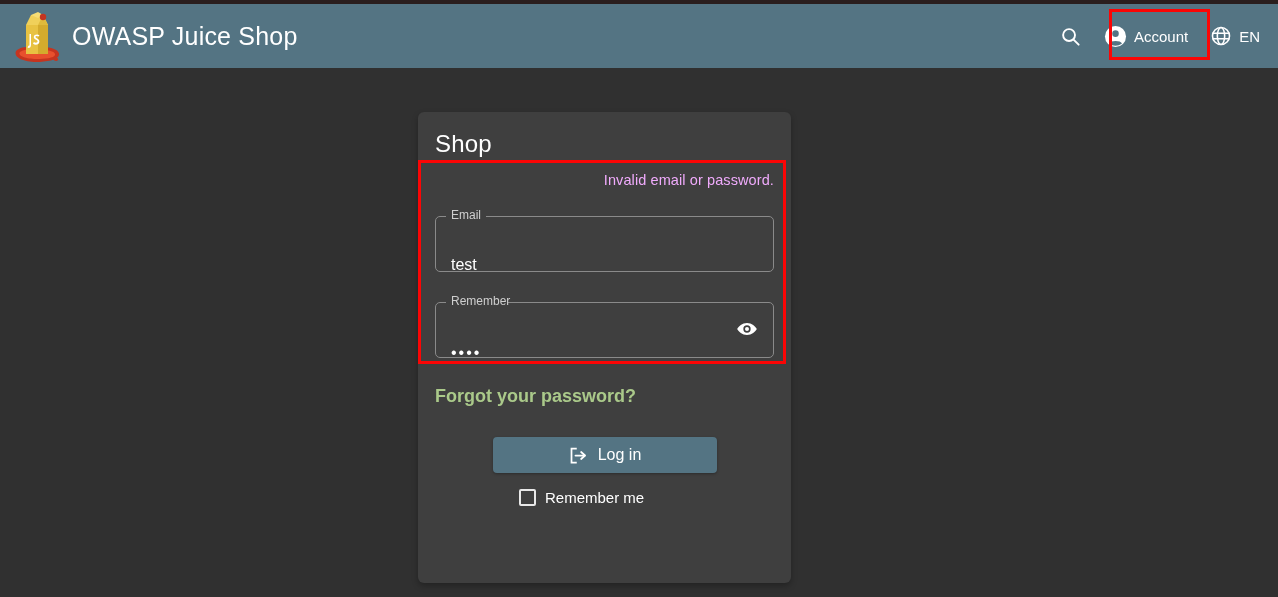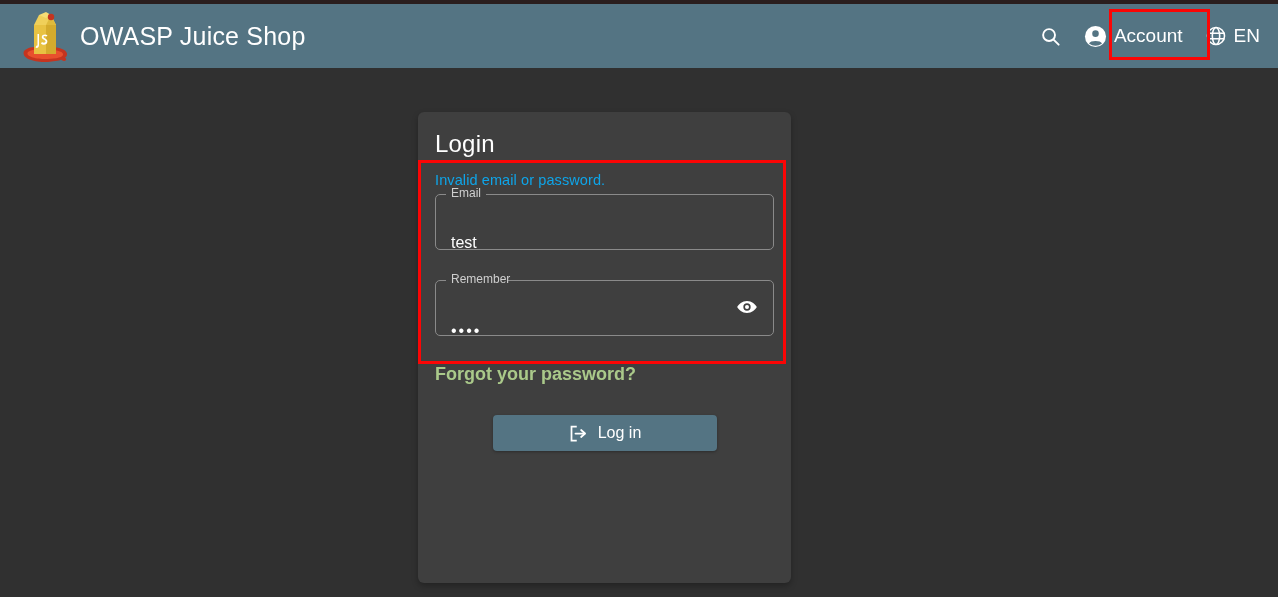"OWASP Juice Shop" .toolbar { padding: 0 8px 0 20px -> 0 8px 0 12px }
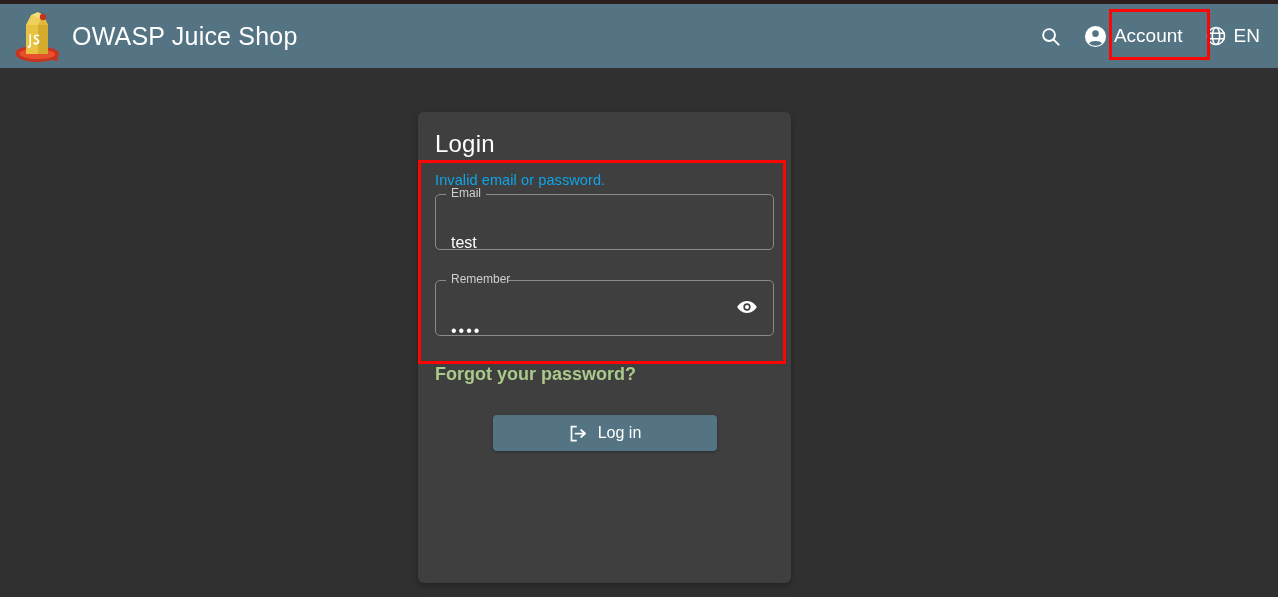"Account" .tb-btn { font-size: 19px -> 15px }
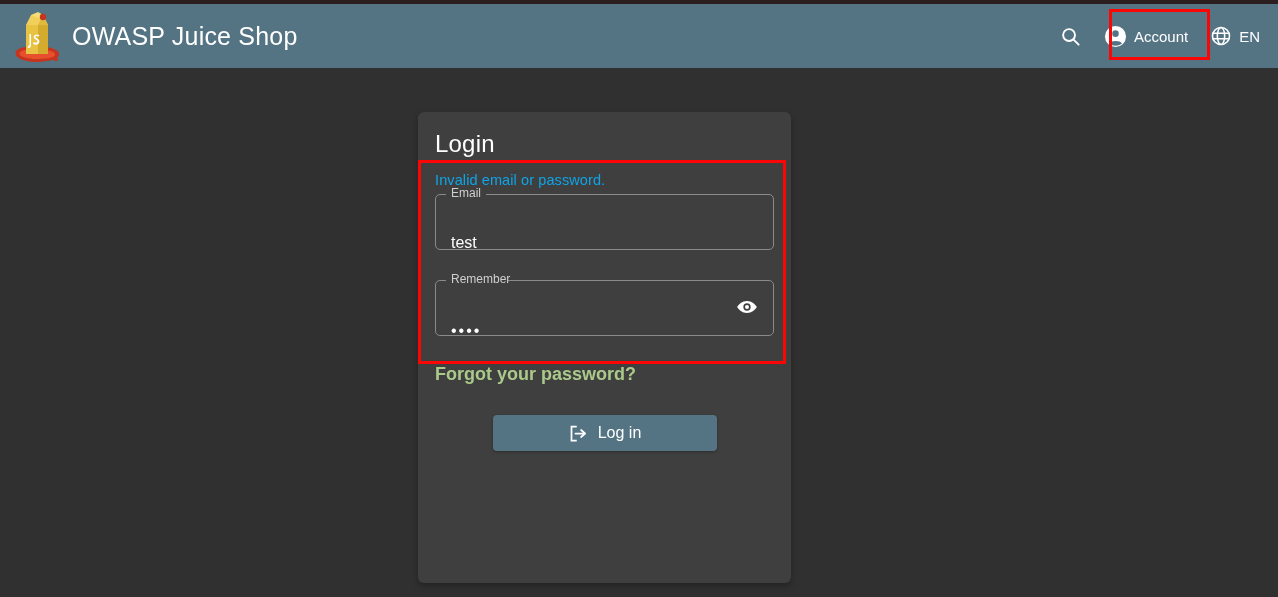"Login" div.card-title { text: Login -> Shop }
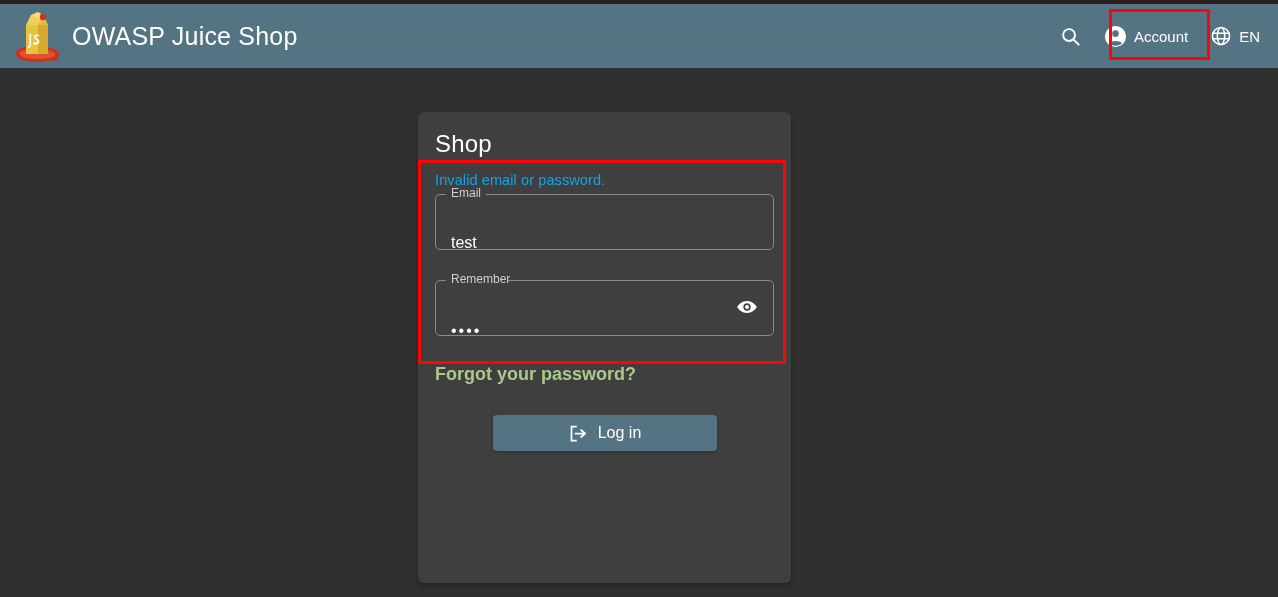"Invalid email or password." .error-msg { color: #0ea5e9 -> #f0abfc; margin-bottom: 6px -> 28px; text-align: none -> right }
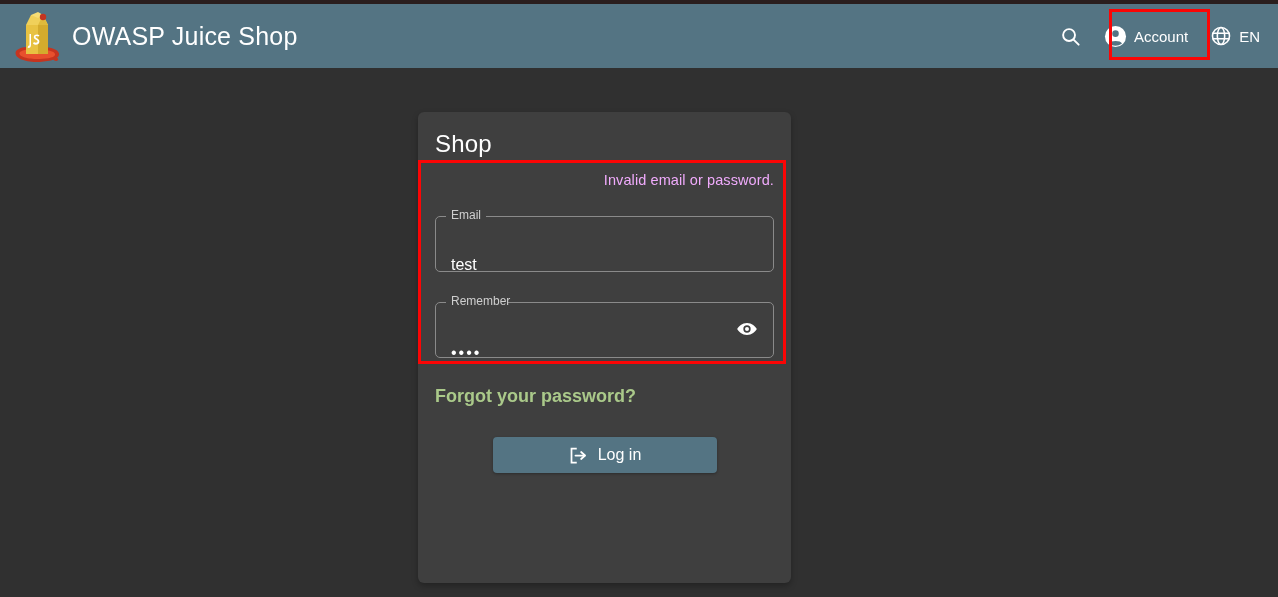"Remember me" div.remember-row { html: none -> <div> <span></span> <span>Remember me</span> </div> }
